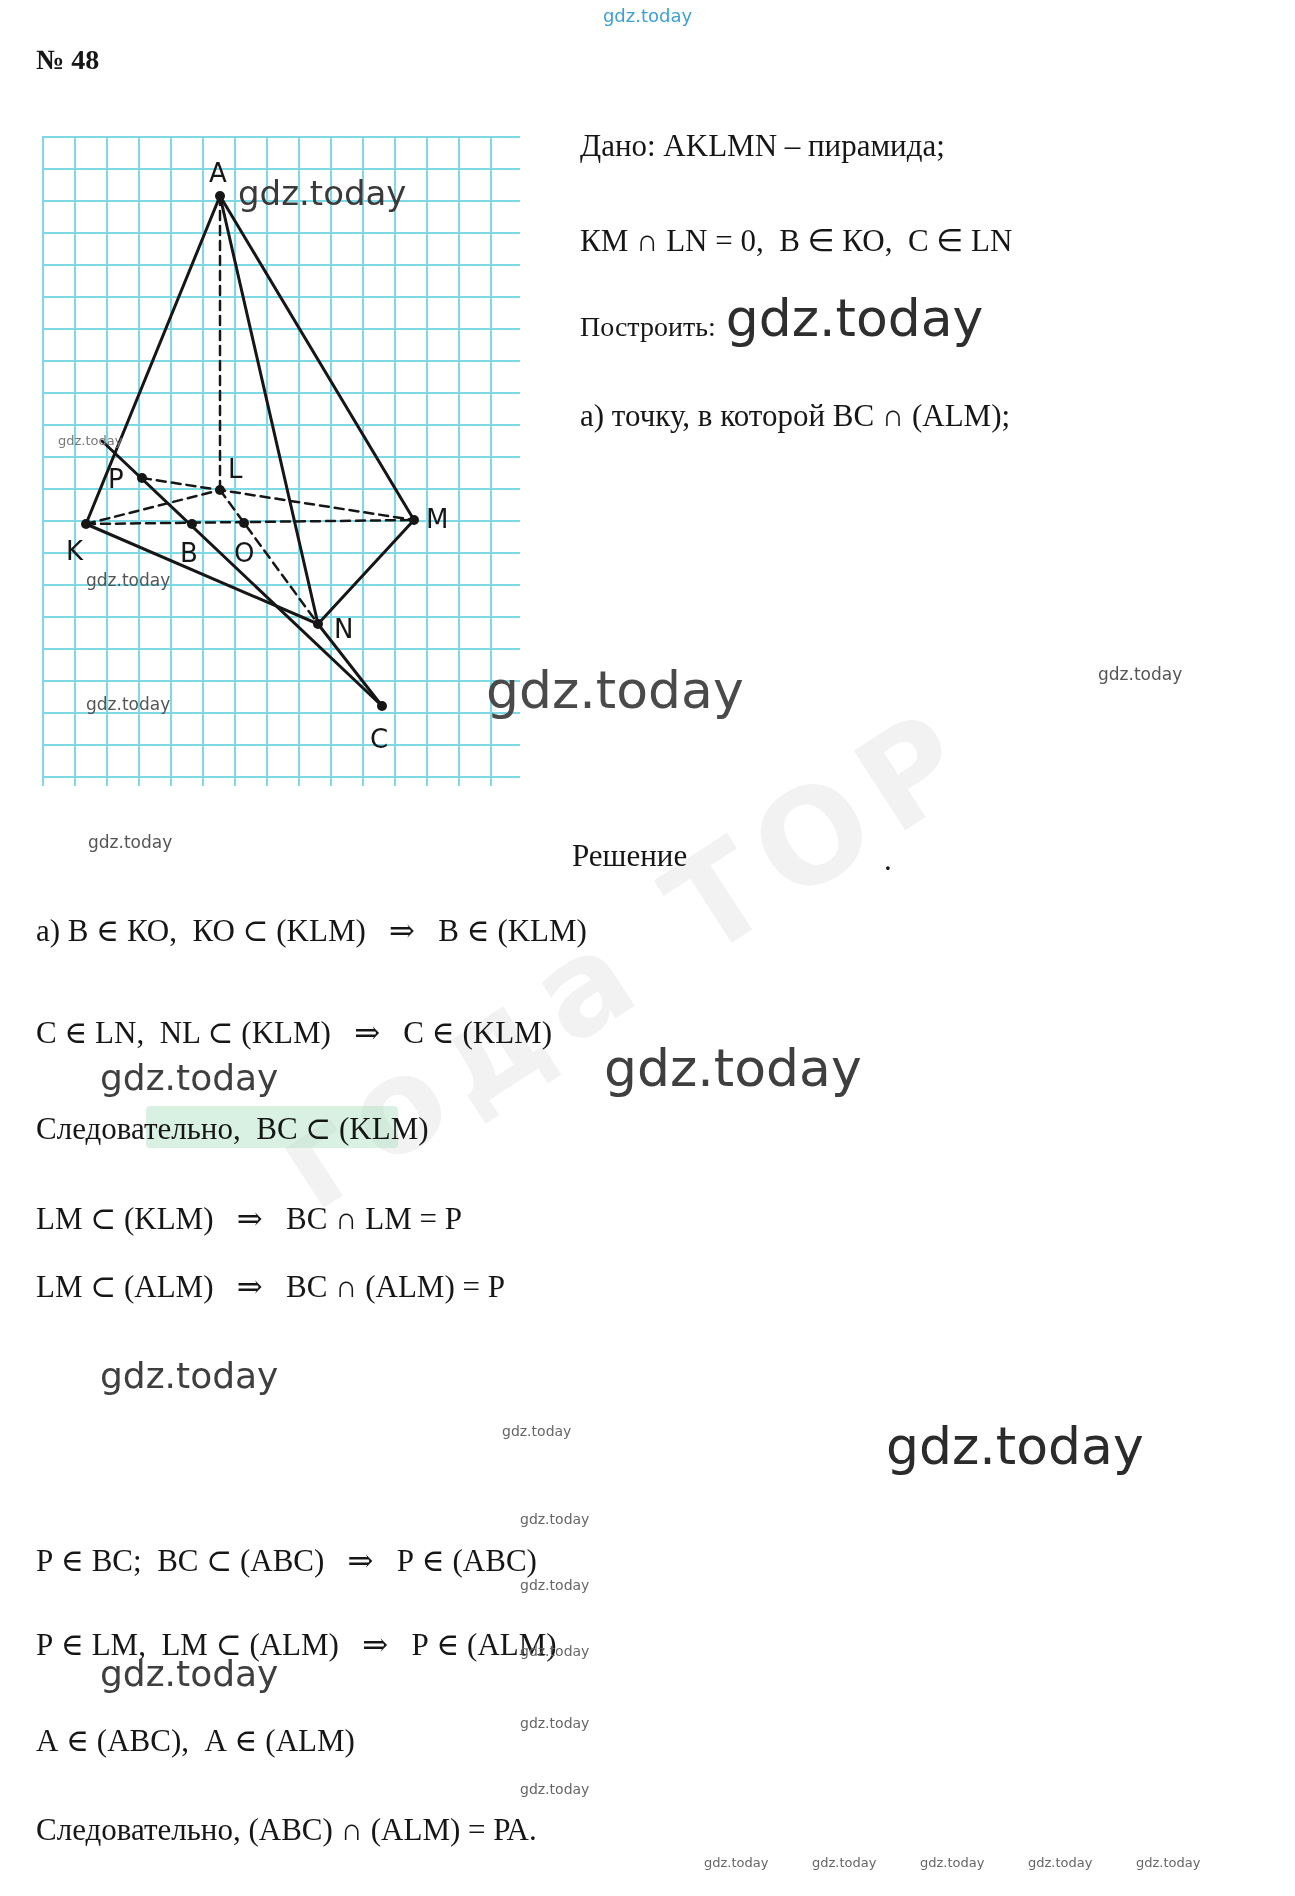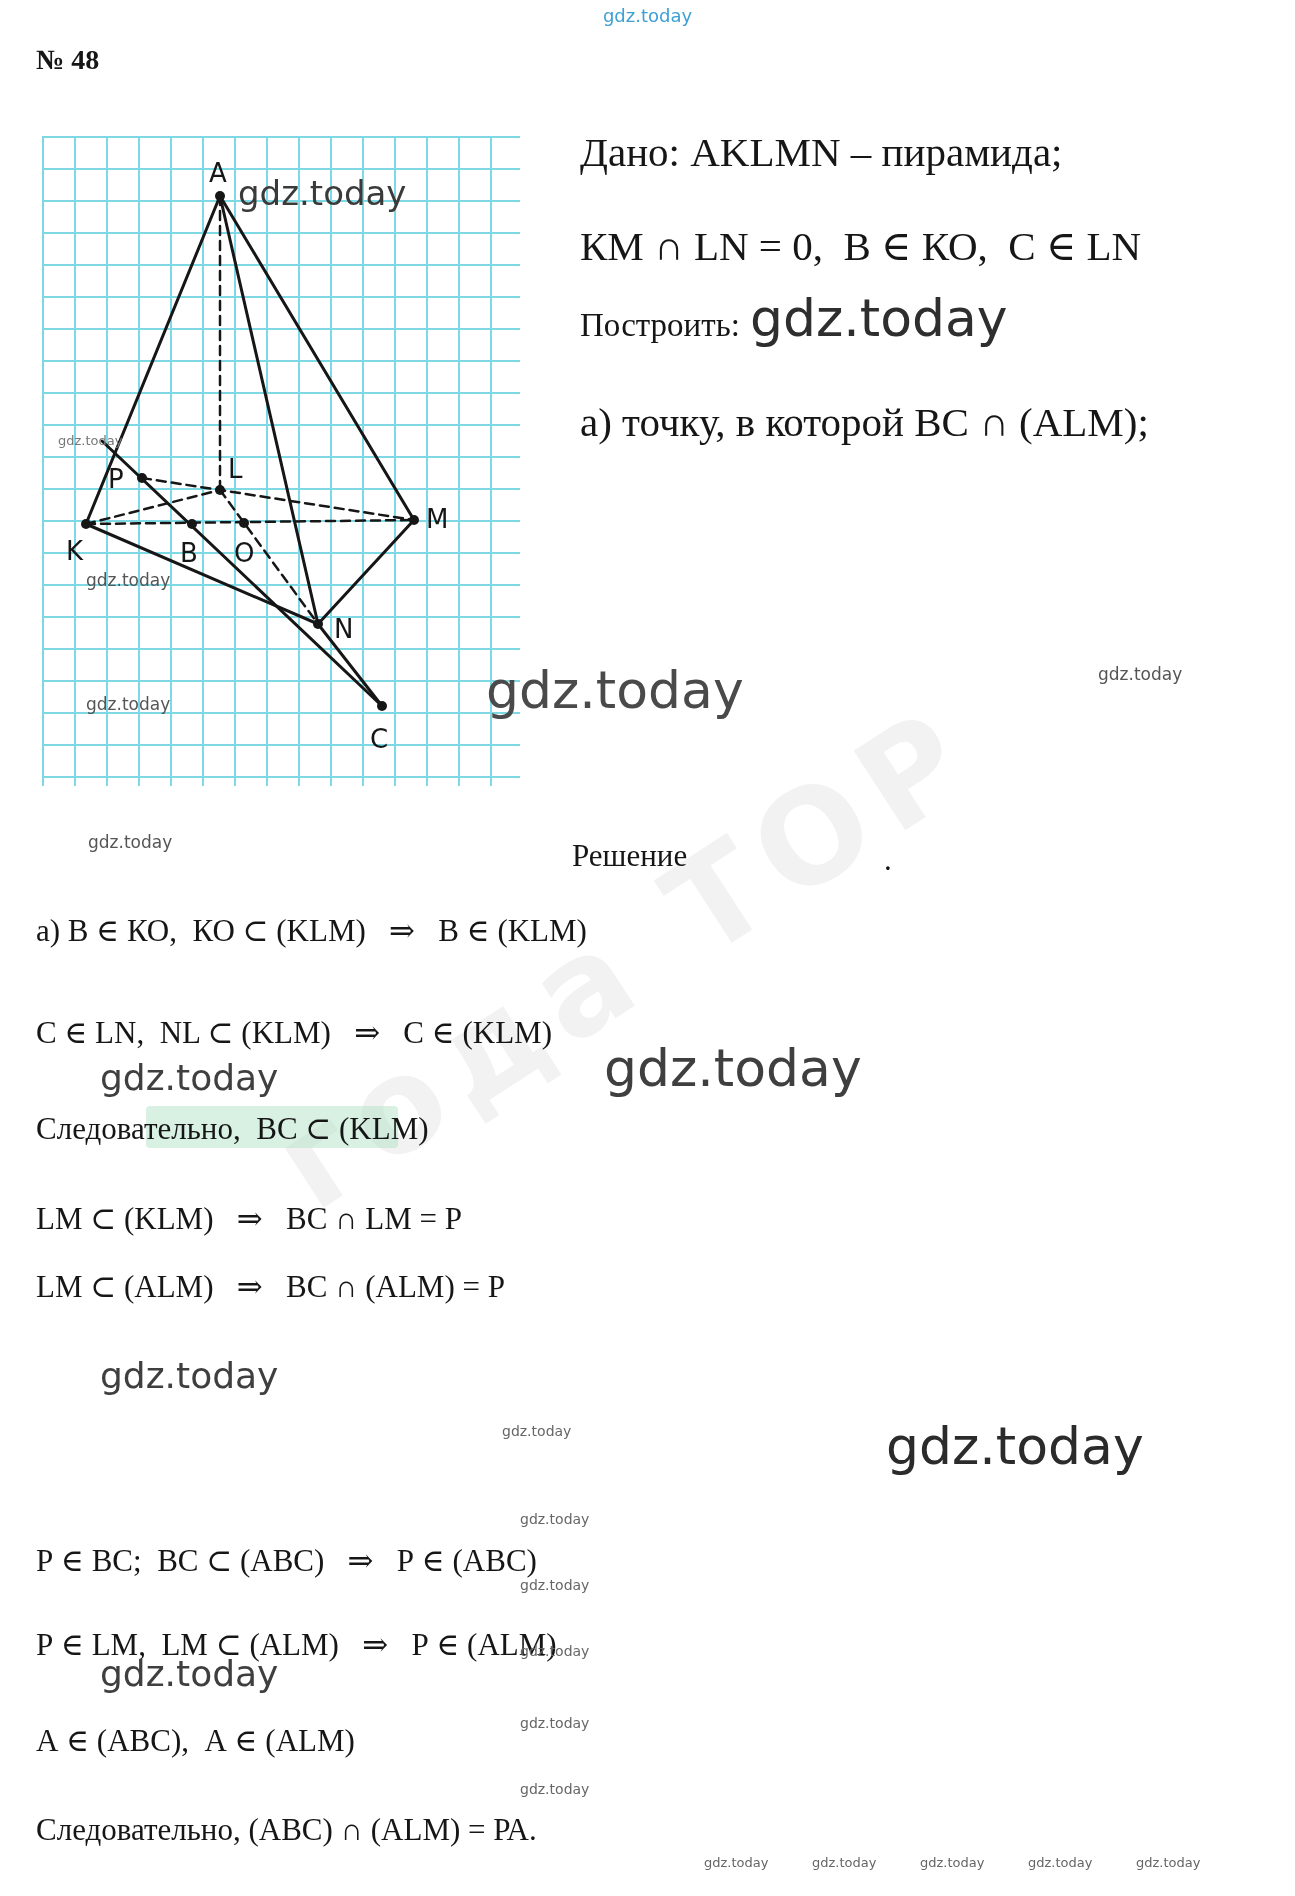"Дано: AKLMN – пирамида;" .given-line { font-family: none -> Liberation Serif, serif; font-size: 41px -> 31px }
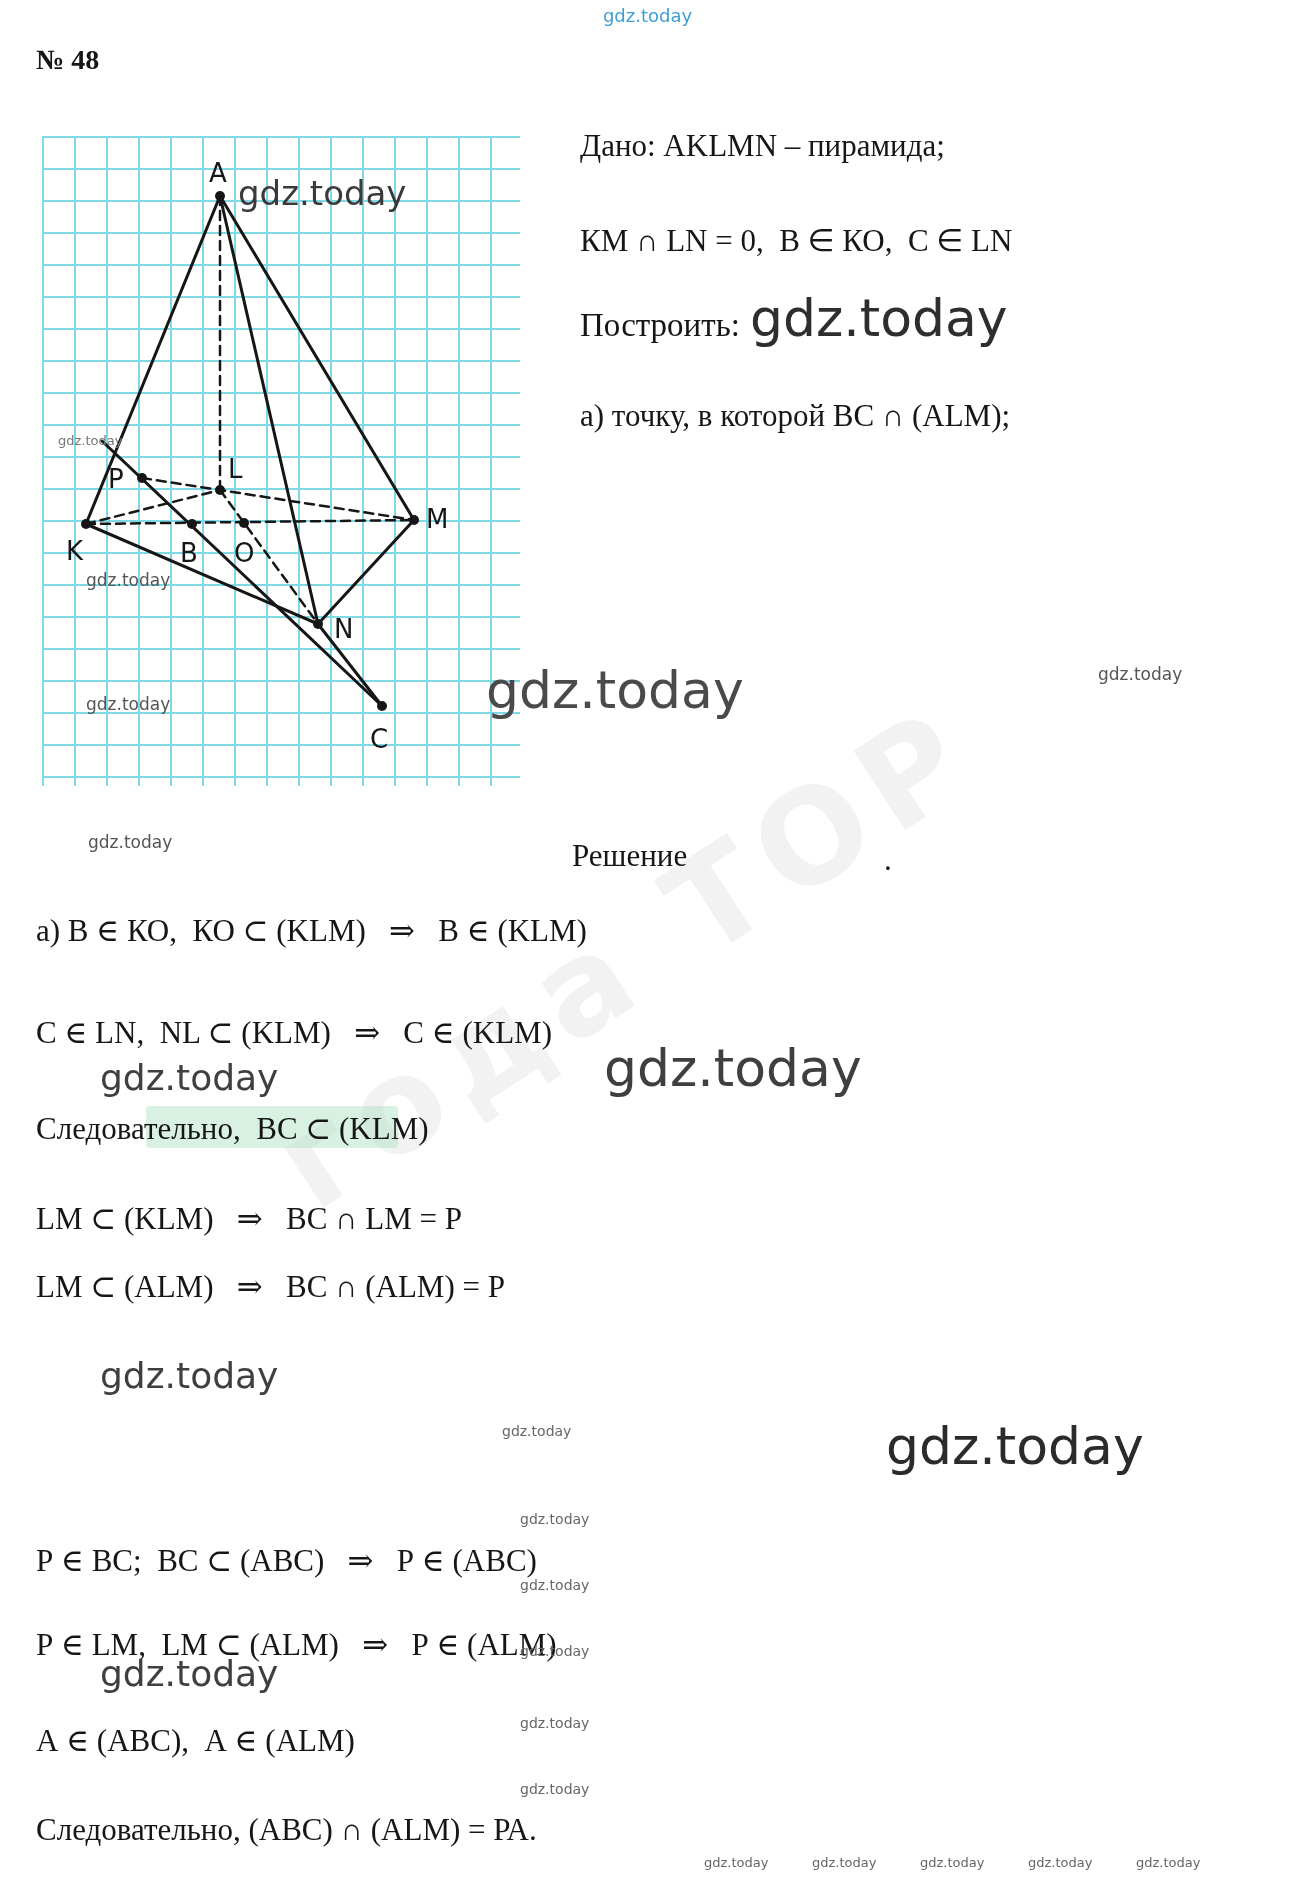"Построить:" .construct-row .label { font-size: 33px -> 28px }
